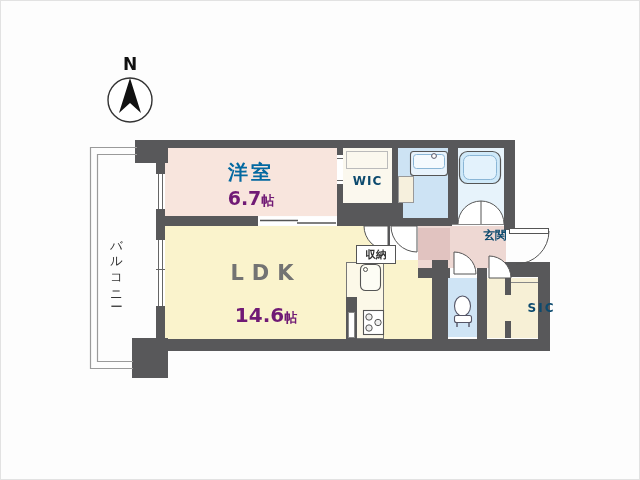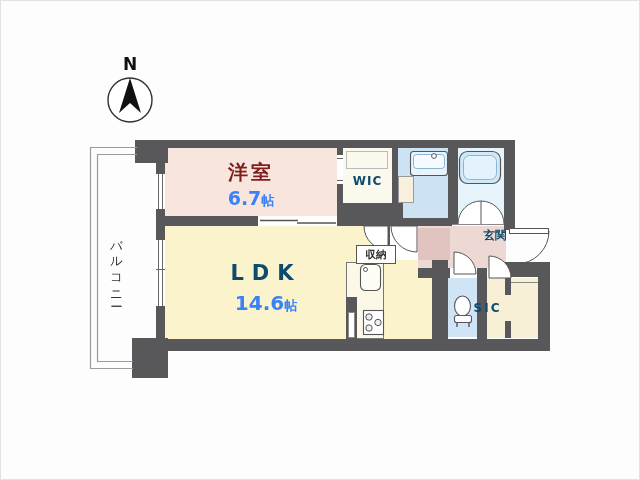"洋室" .lbl-room { color: #7f1d1d -> #0369a1 }
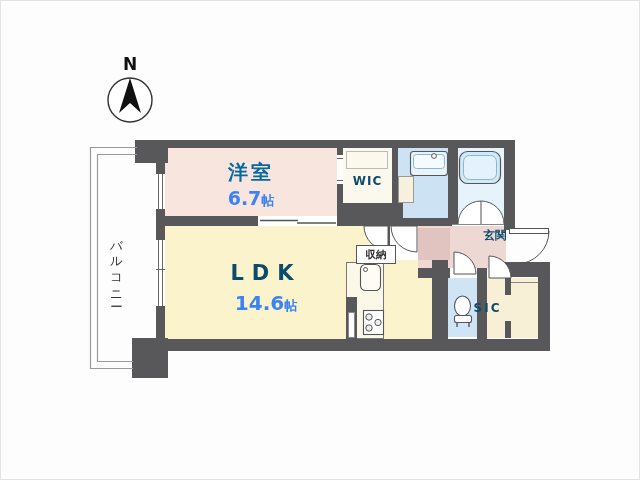"6.7帖" .lbl-size { color: #3b82f6 -> #701a75 }
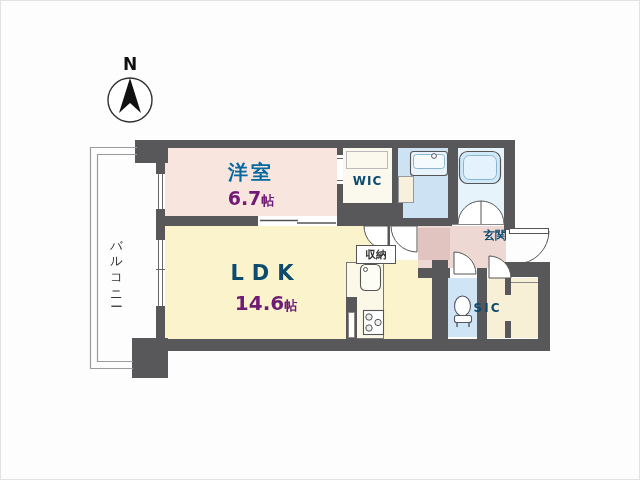"LDK" .lbl-ldk { color: #0c4a6e -> #737373 }
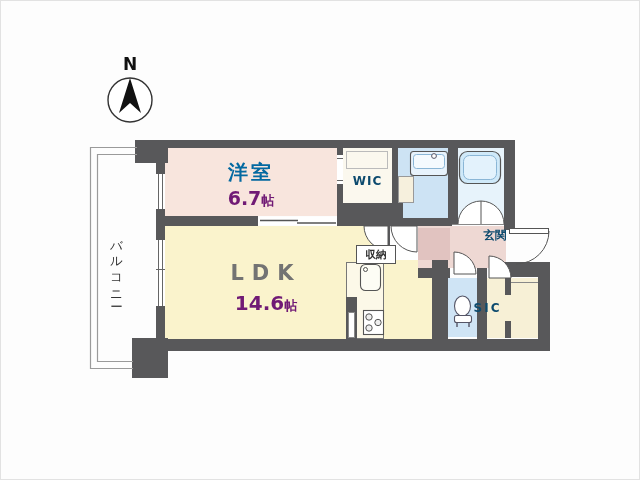"14.6帖" div.lbl { top: 292px -> 304px }
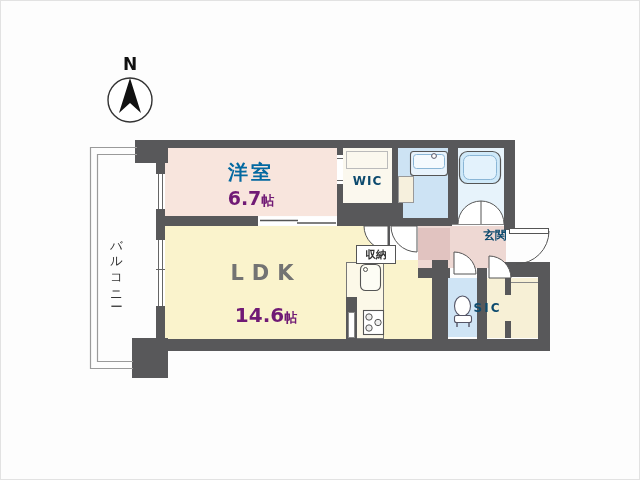"SIC" div.lbl { left: 462px -> 516px }
